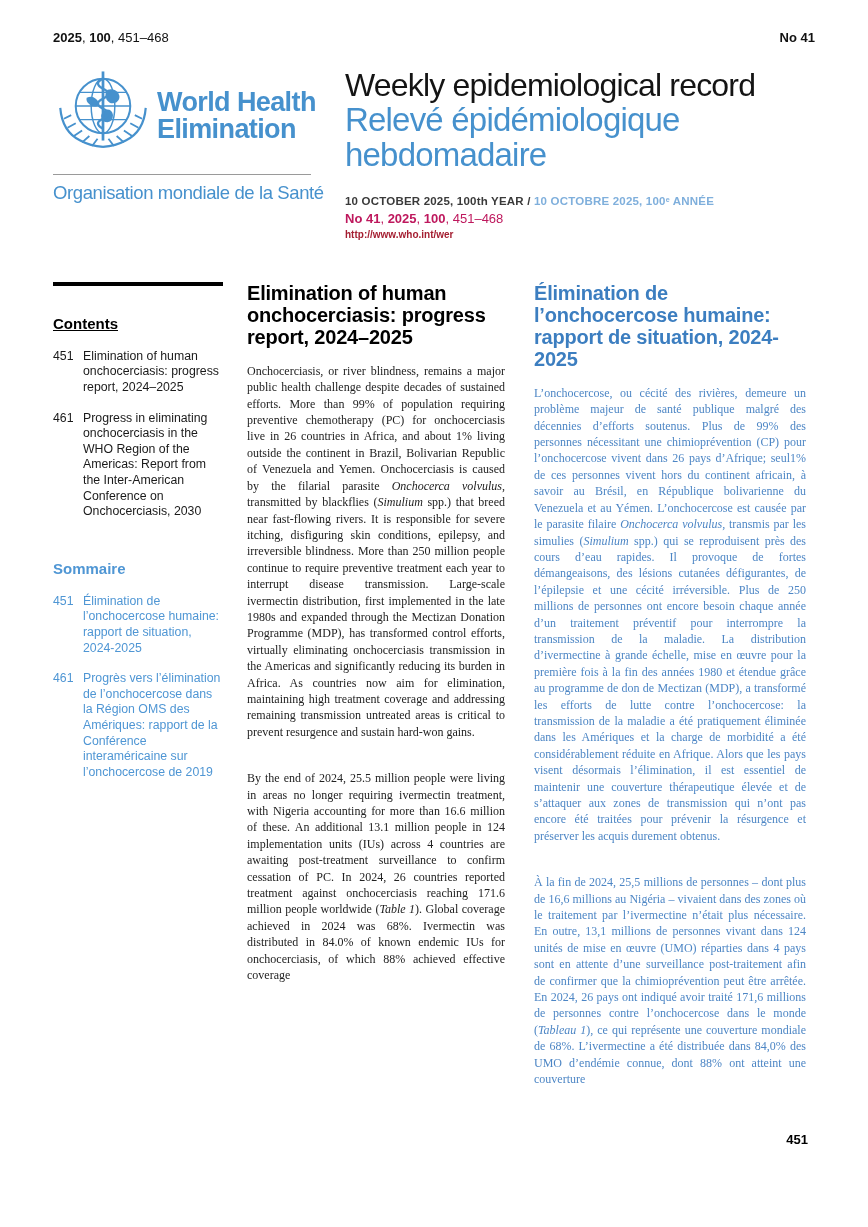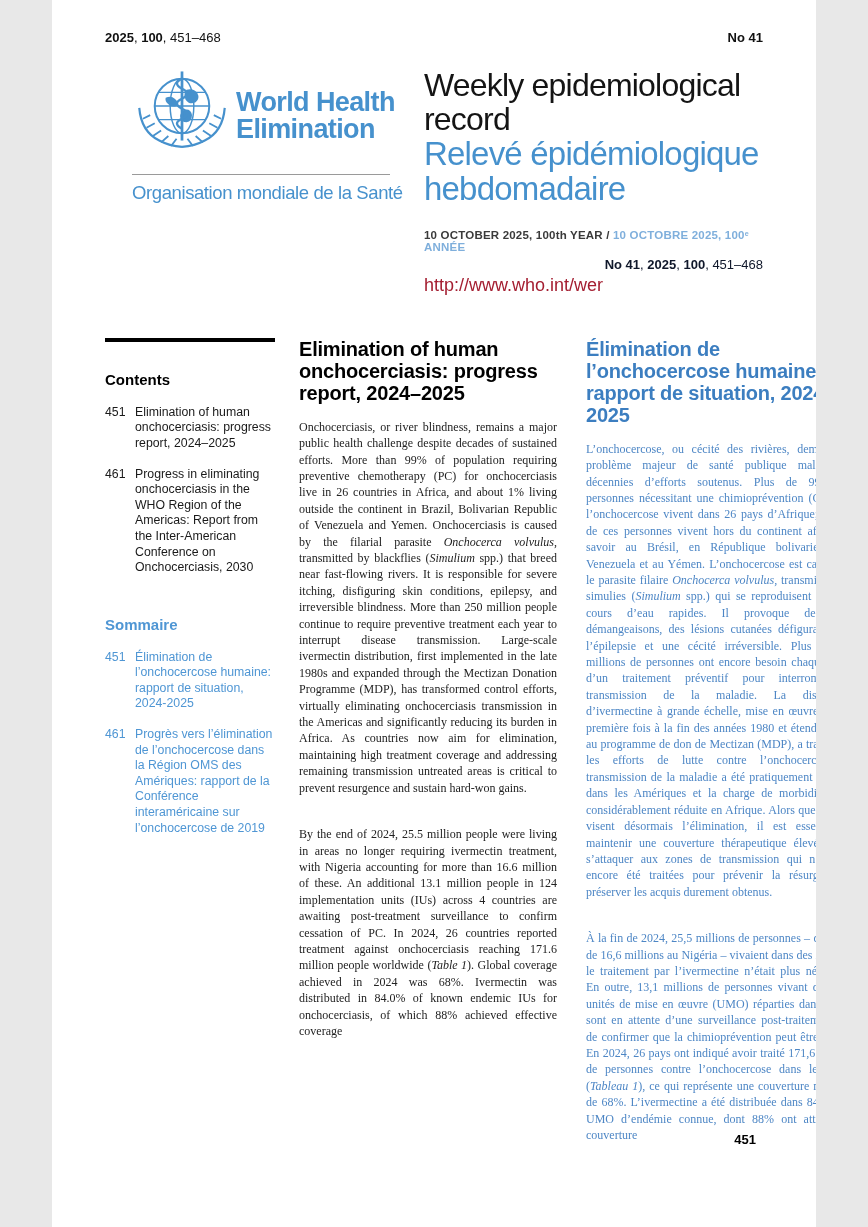"2025, 100, 451–468" .page { width: 764px -> 868px }
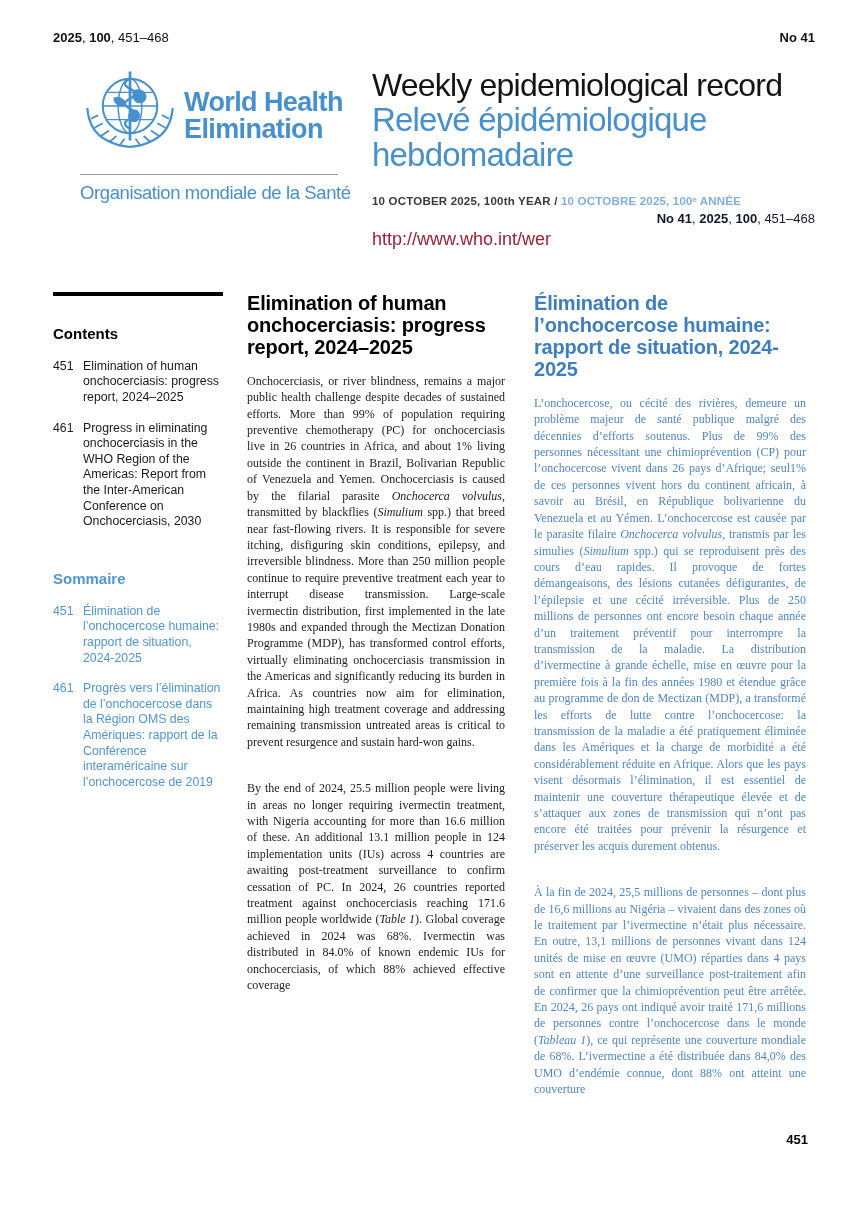"World Health" .masthead { margin-left: 27px -> none }
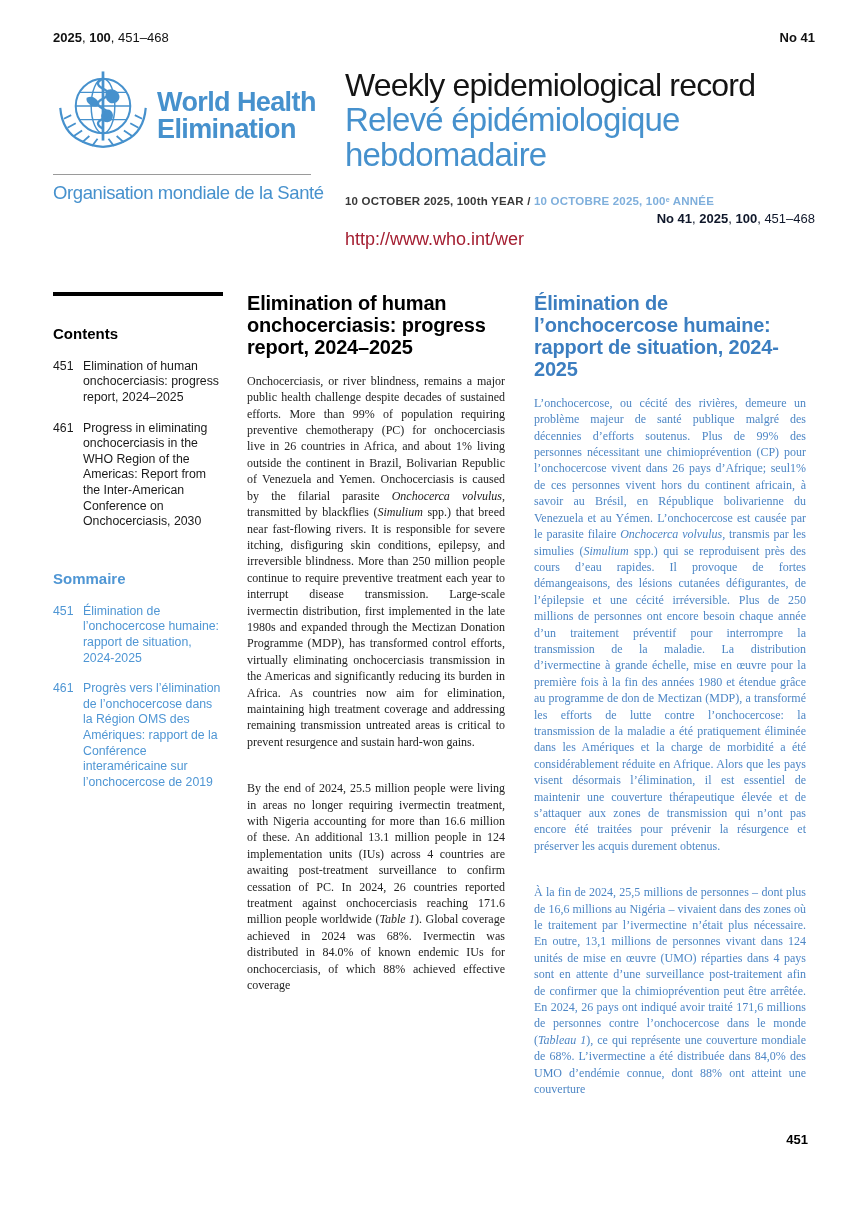"No 41, 2025, 100, 451–468" .mast-vol { color: #0f172a -> #be185d; text-align: right -> none }
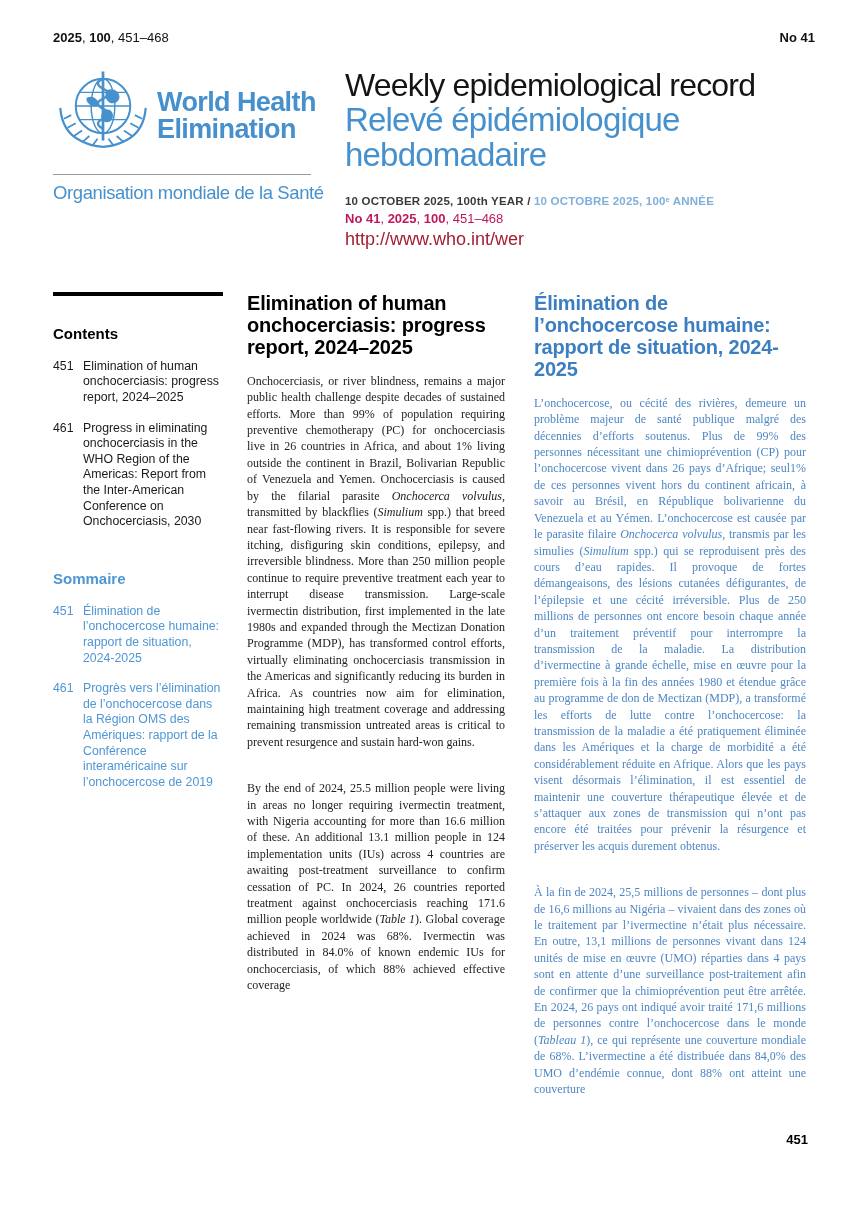"http://www.who.int/wer" .mast-url { font-size: 18px -> 10px; font-weight: normal -> bold }
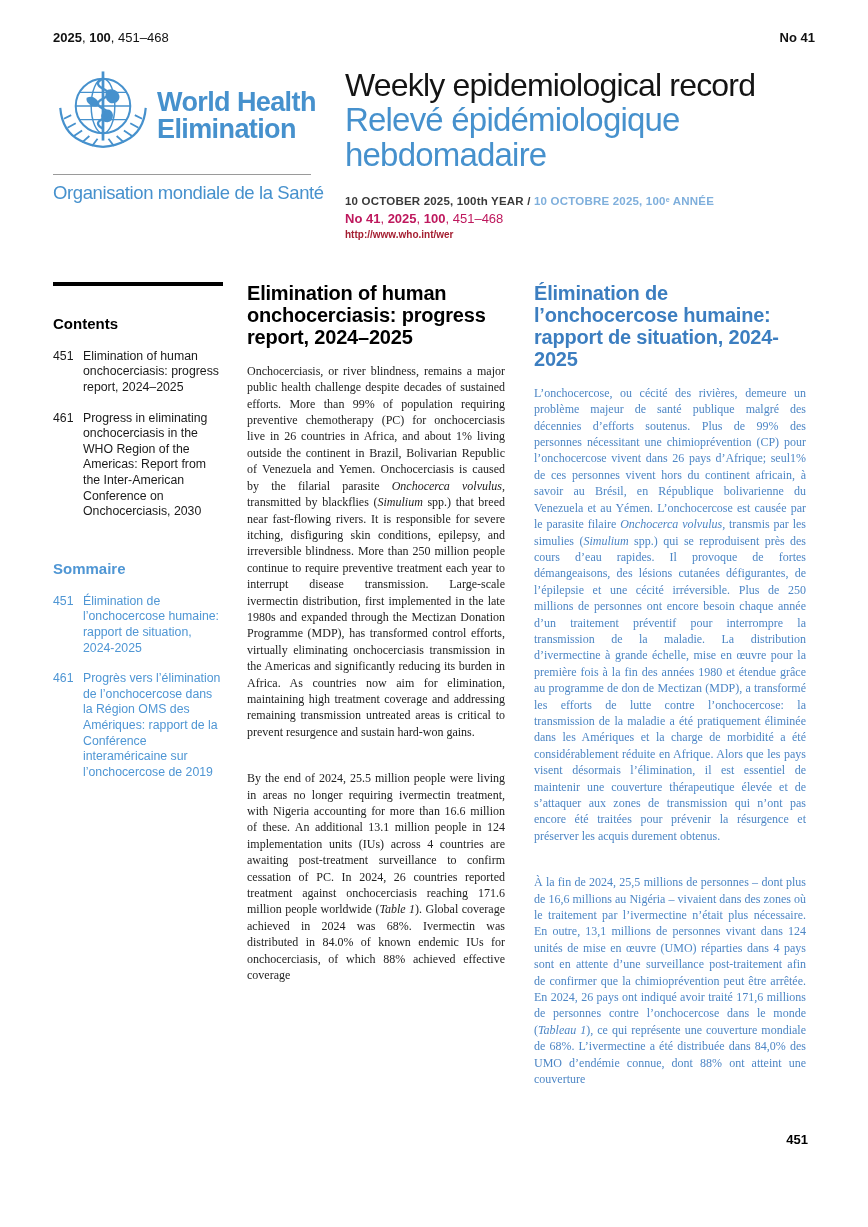"Contents" .contents-title { text-decoration: none -> underline }
